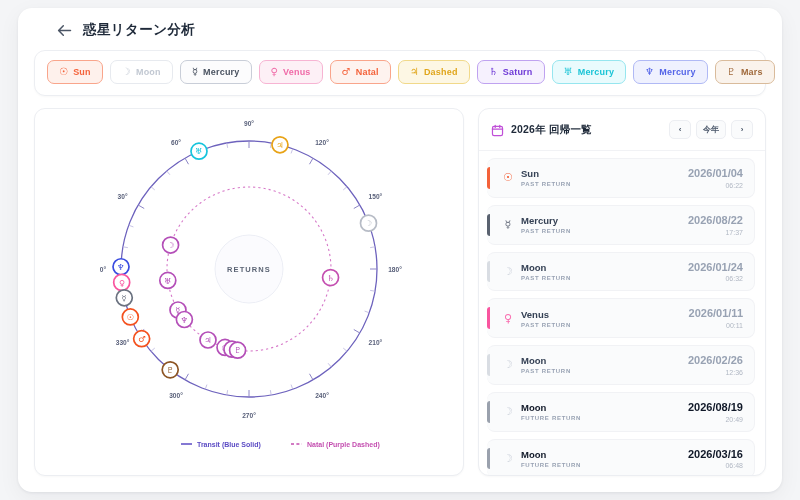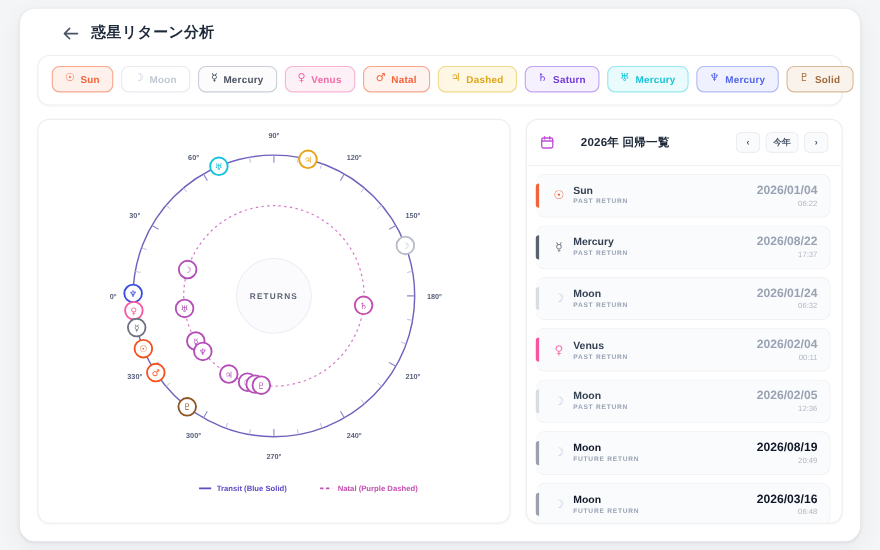"Solid" span { text: Solid -> Mars }
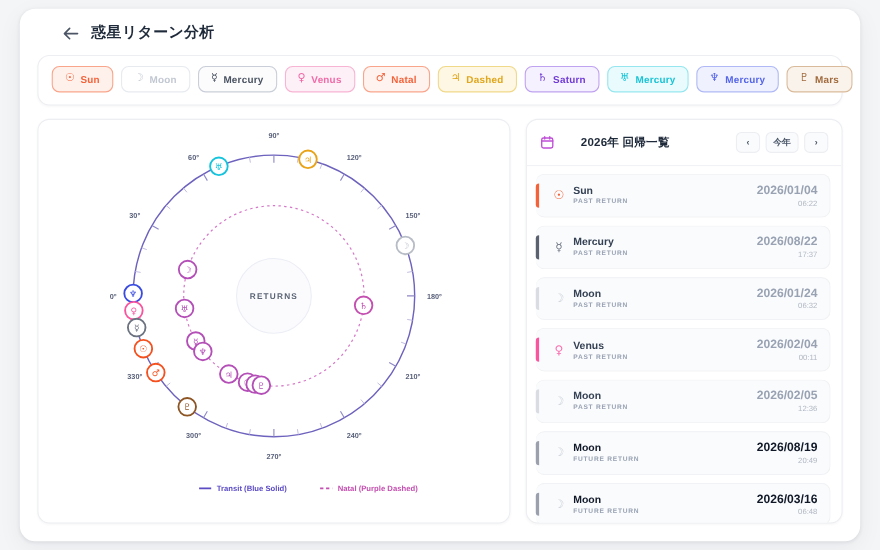"2026年 回帰一覧" .list-head-left { gap: 24px -> 7px }
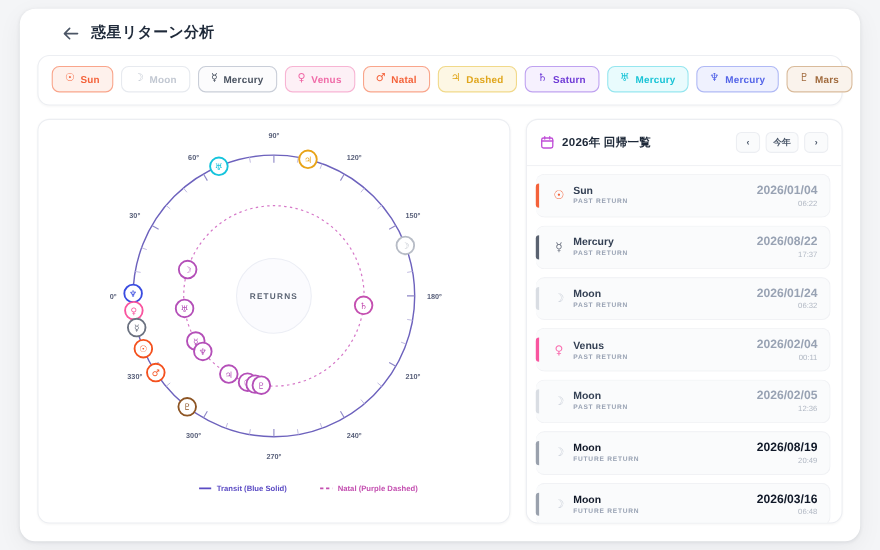"2026/02/04" div.ret-date { text: 2026/02/04 -> 2026/01/11 }
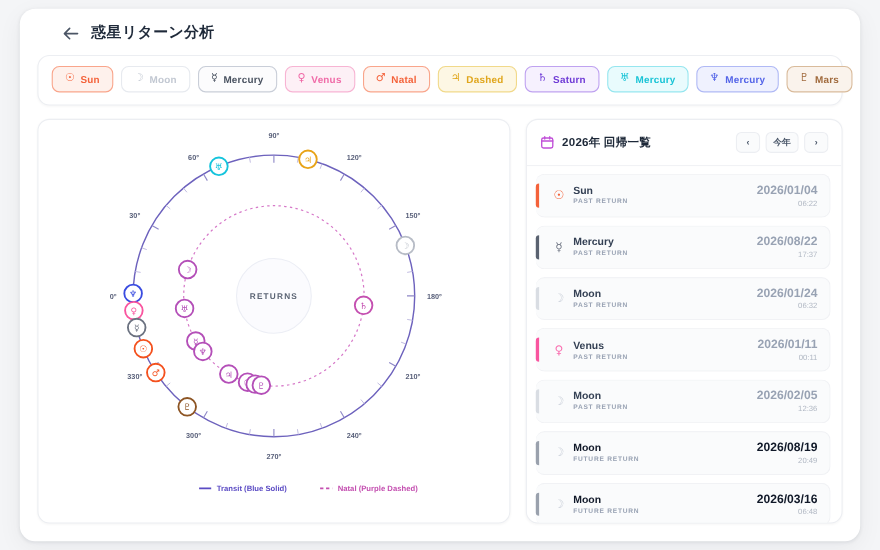"2026/02/05" div.ret-date { text: 2026/02/05 -> 2026/02/26 }
